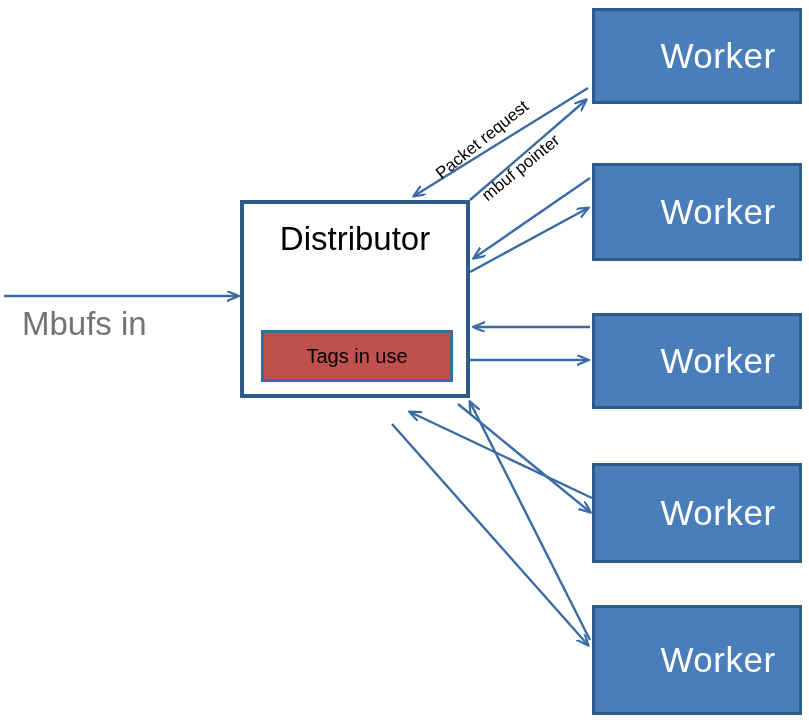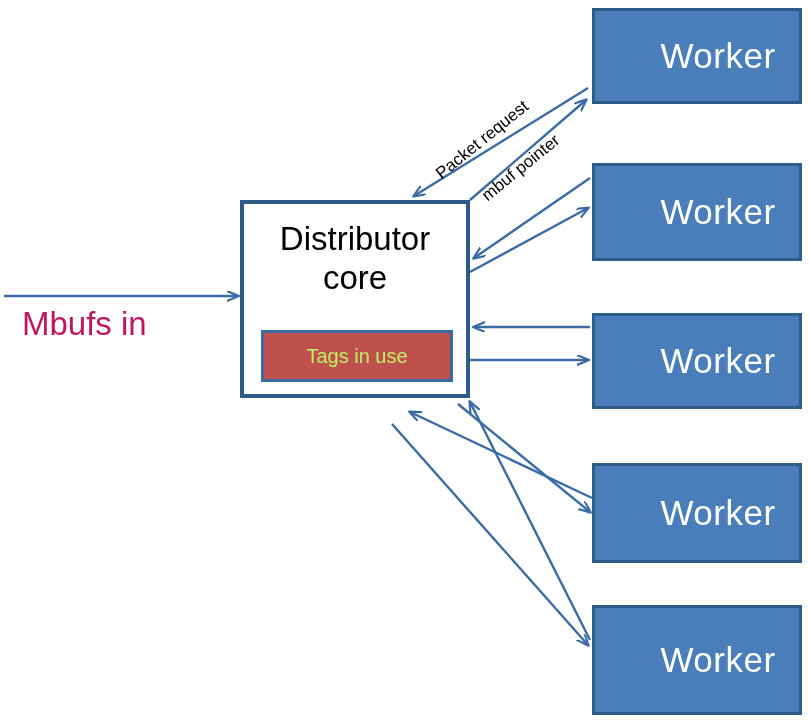"core" span { html: <span>core</span> -> none }
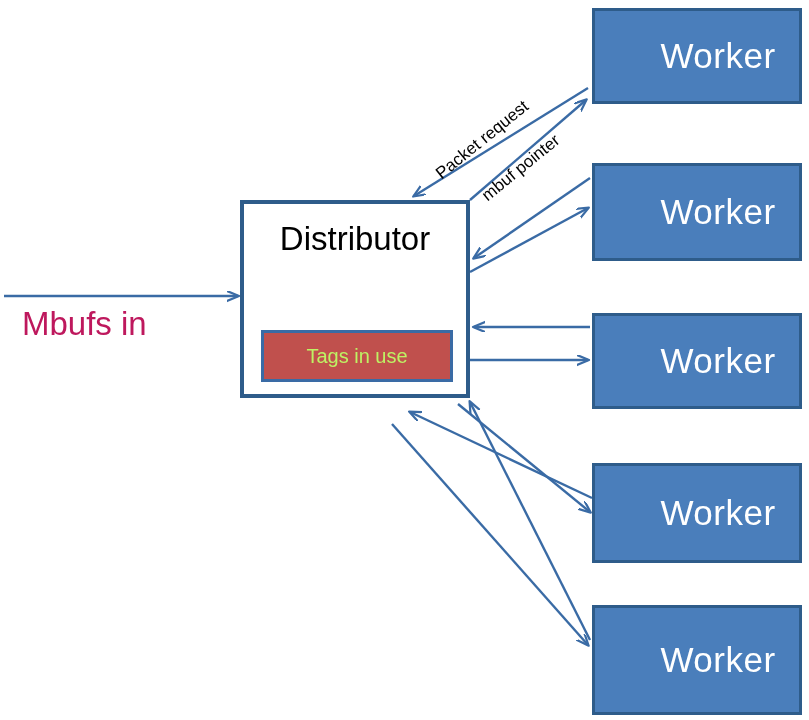"Mbufs in" .mbufs-label { color: #be185d -> #737373 }
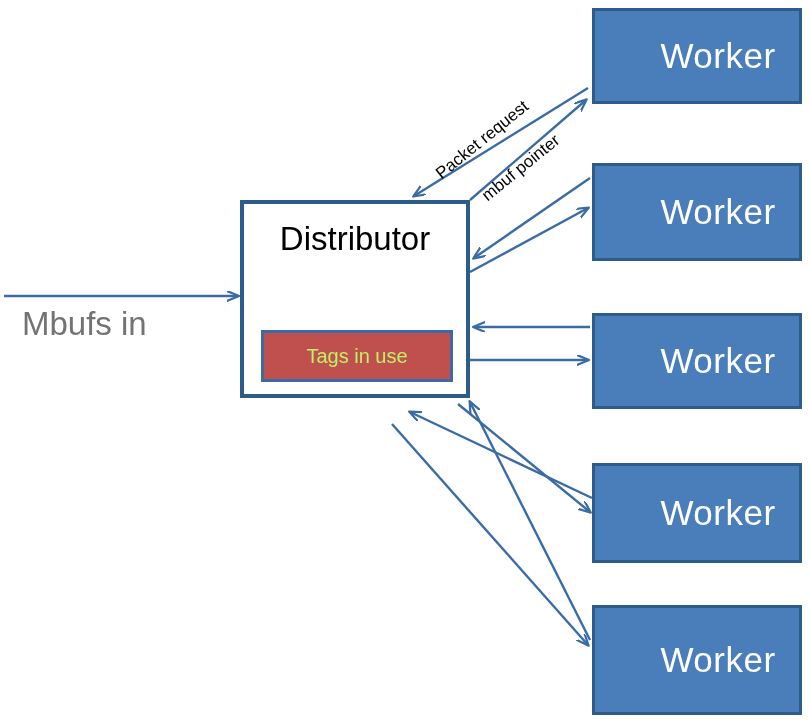"Tags in use" .tags-text { color: #bef264 -> #000000 }
